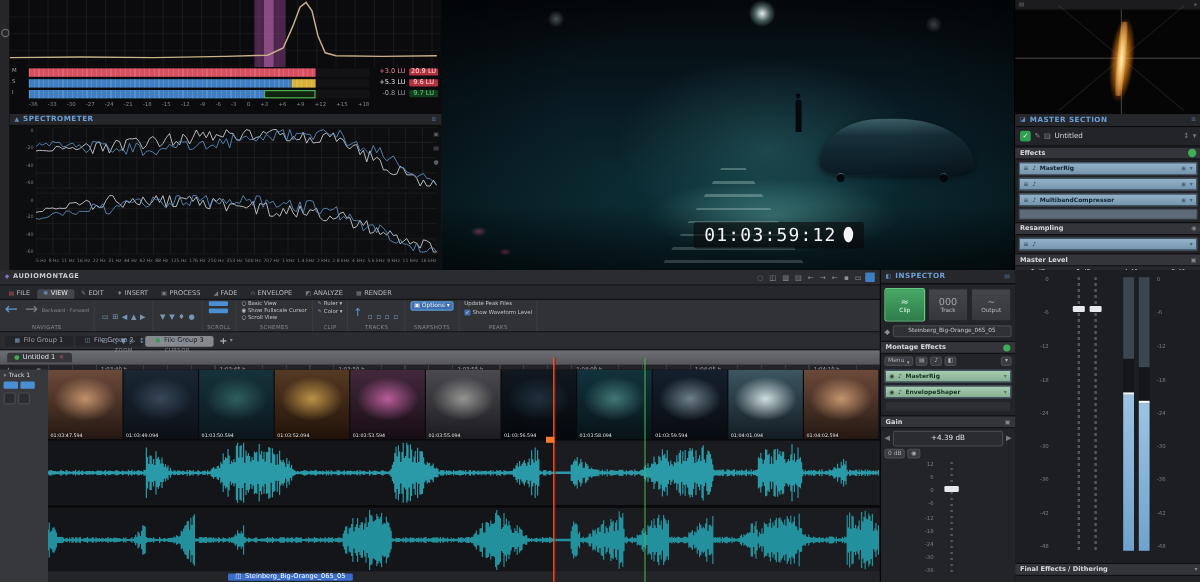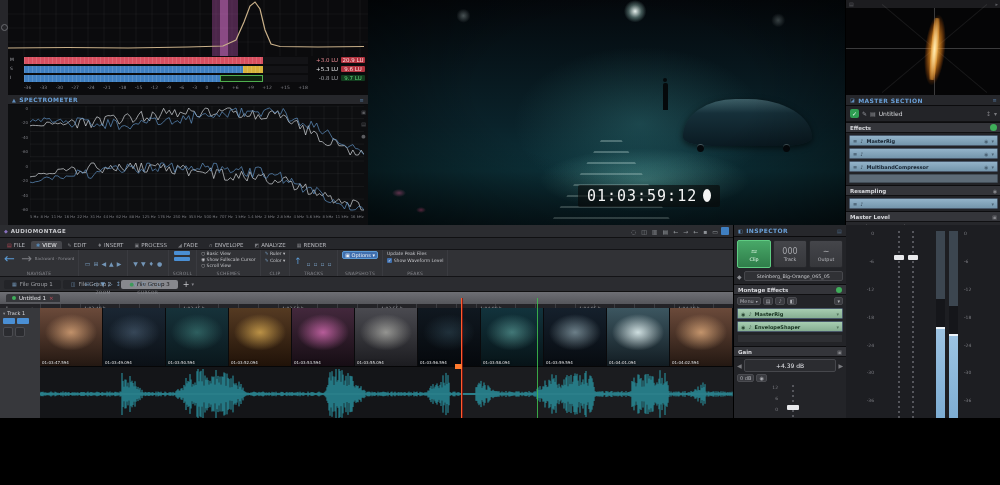"01:03:59:12" #screen { height: 418px -> 485px }
